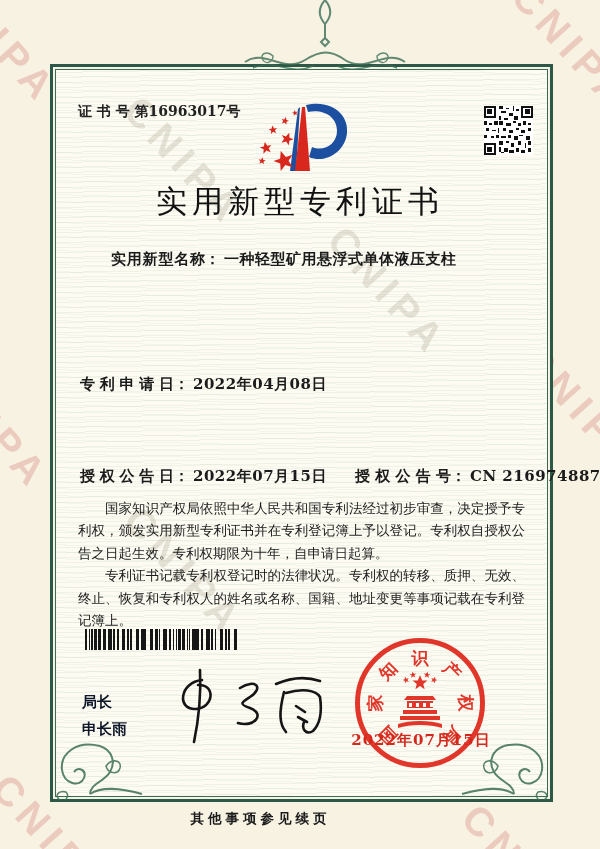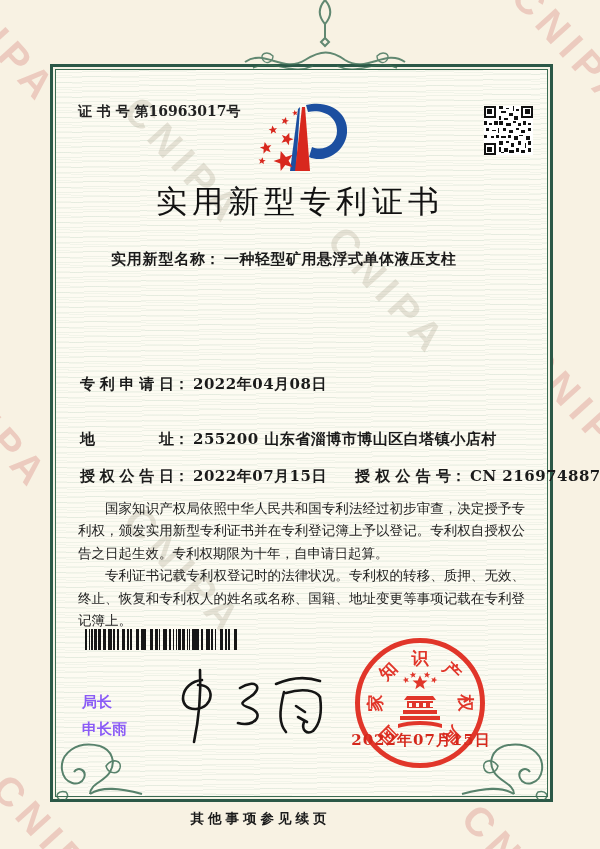"地址： 255200 山东省淄博市博山区白塔镇小店村" div.abs { html: <div> <span>地址</span><span>：</span><span>255200 山东省淄博市博山区白塔镇小店村</span> </div> -> none }
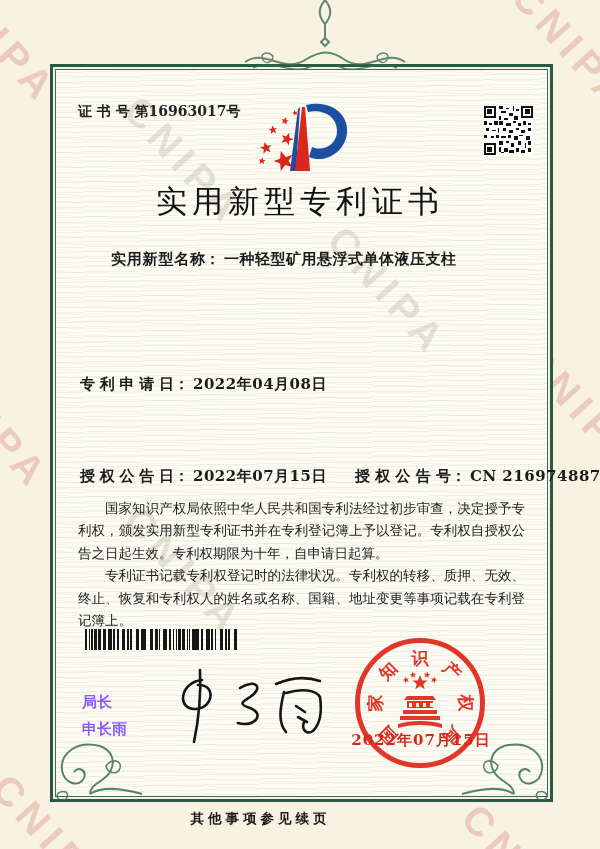"局长" #signer { color: #8b5cf6 -> #0f172a }
